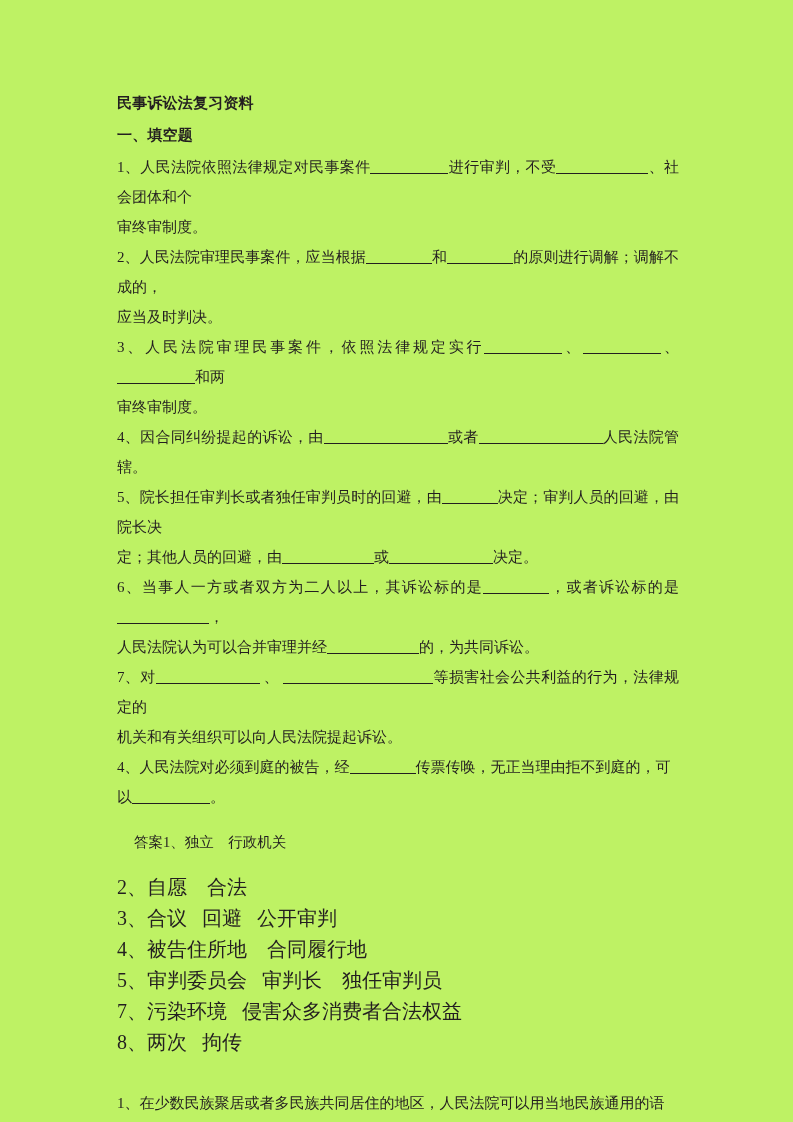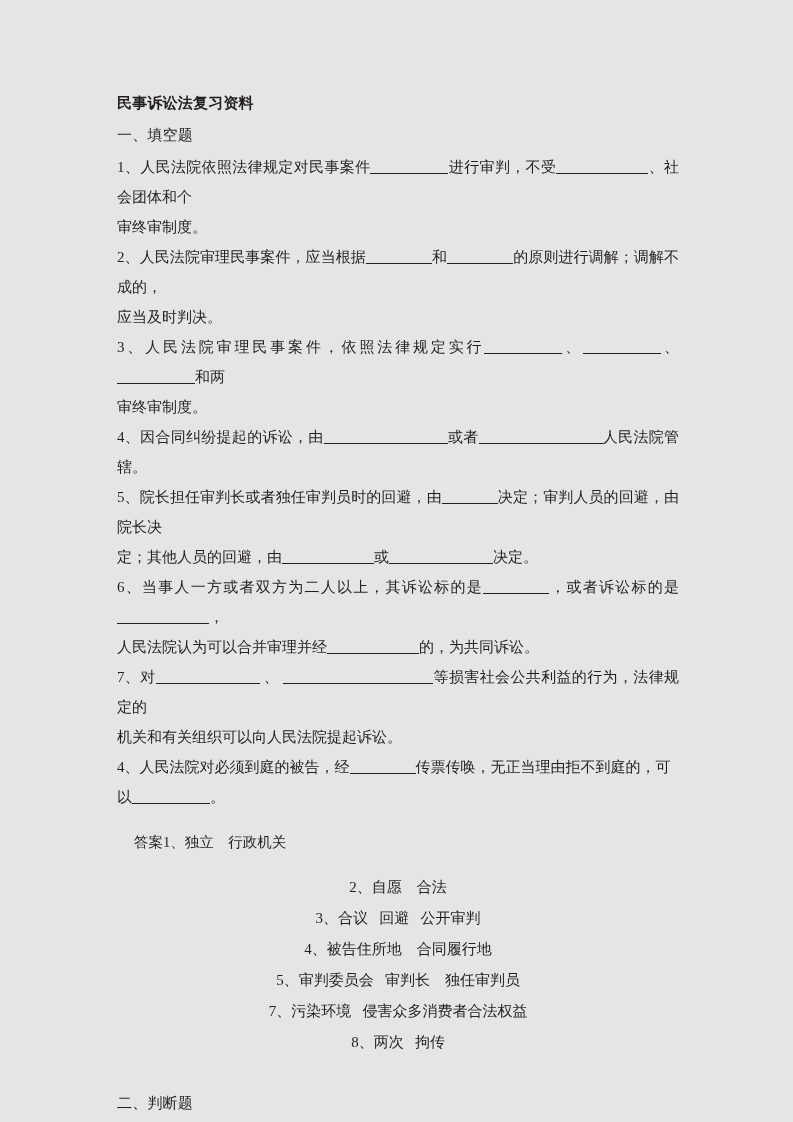"民事诉讼法复习资料" .page { background: #e5e5e5 -> #bef264 }
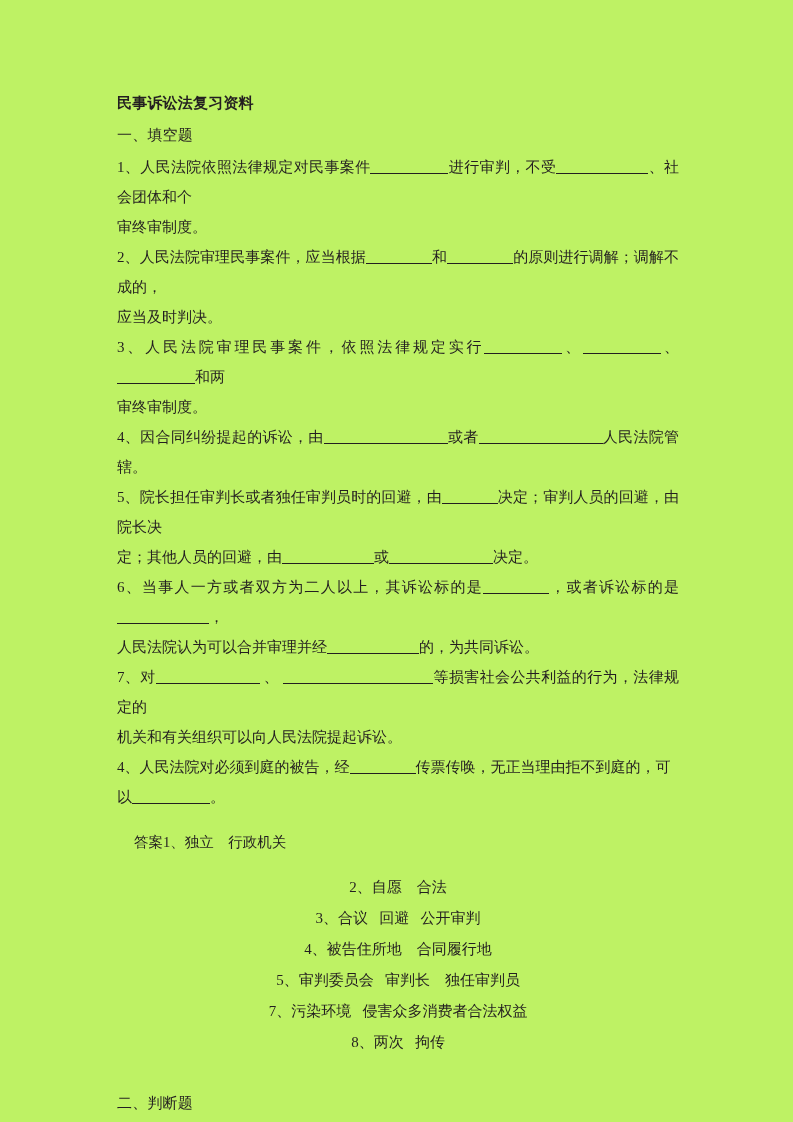"一、填空题" .section-title { font-weight: normal -> bold }
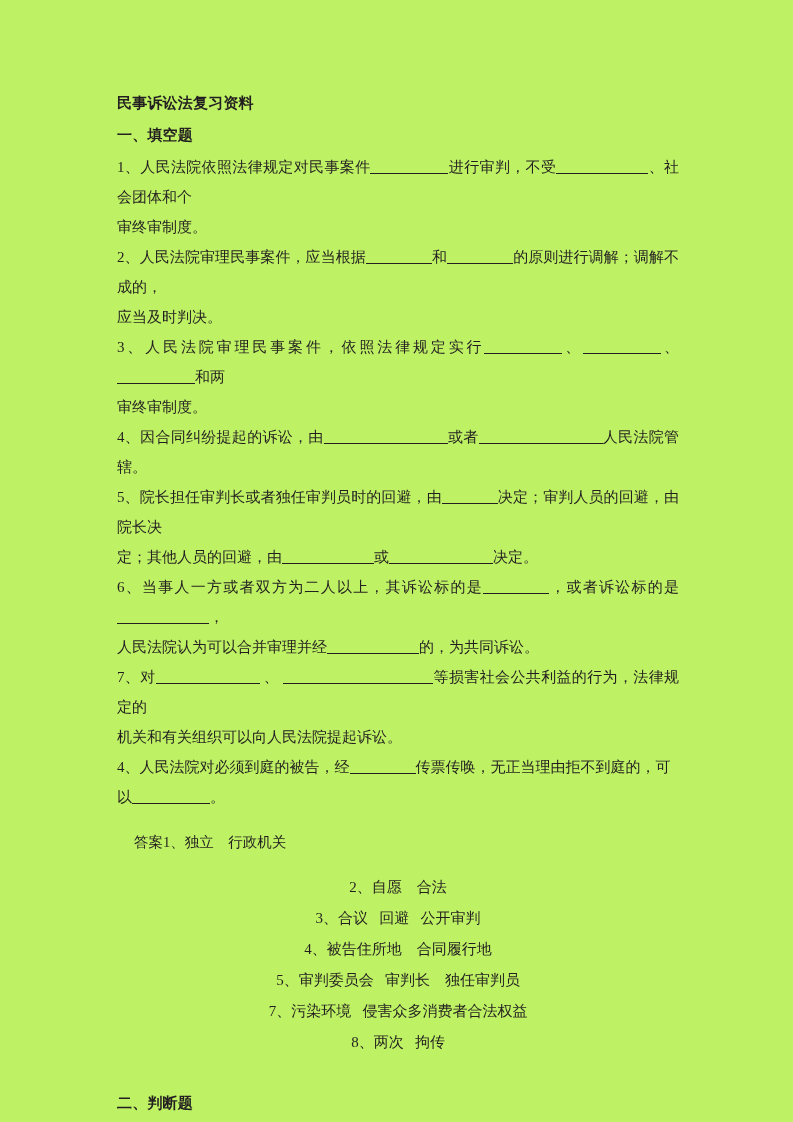"2、自愿 合法" .ans { font-size: 15px -> 20px; text-align: center -> none }
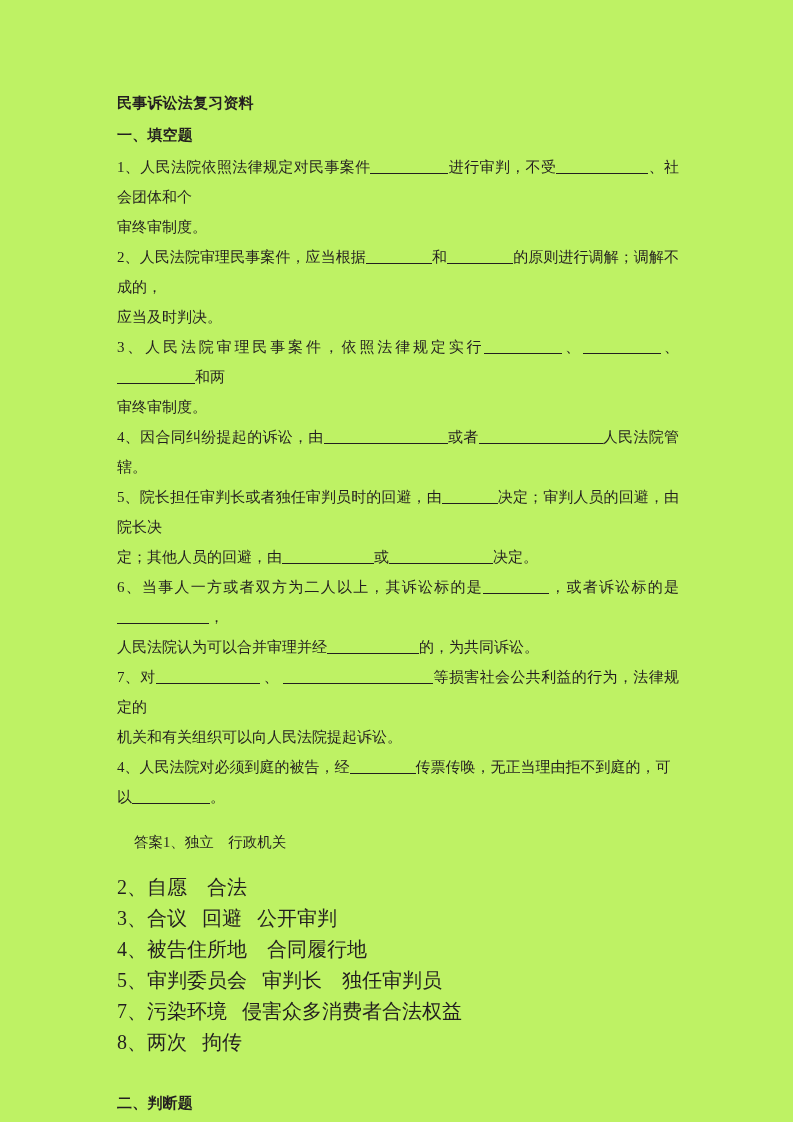"二、判断题" p.section-title { html: <p>二、判断题</p> -> none }
